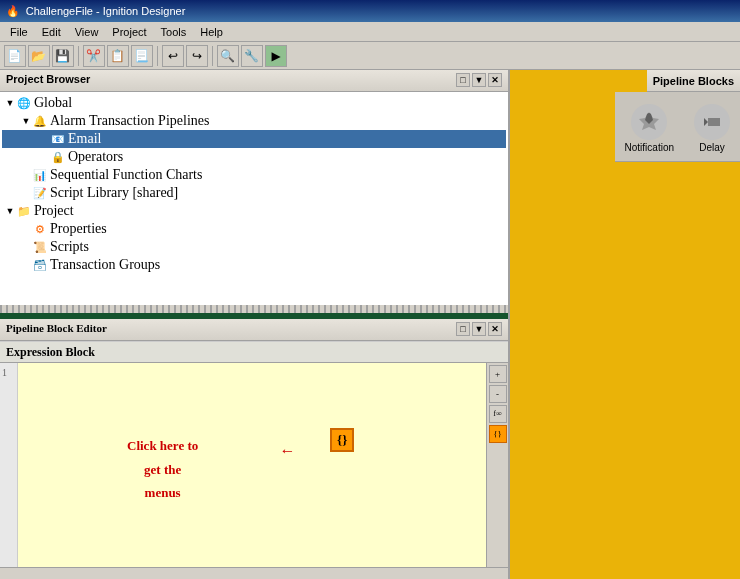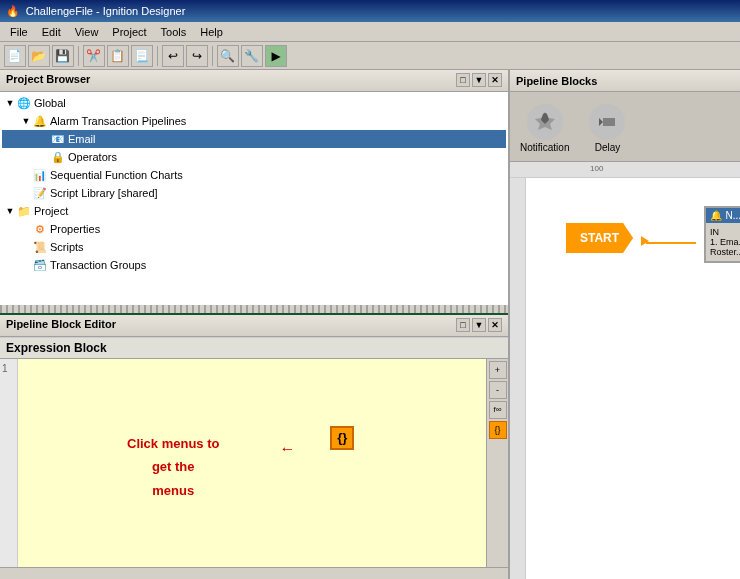"Pipeline Blocks" .right-panel { align-items: none -> flex-end; background: #b91c1c -> #eab308 }
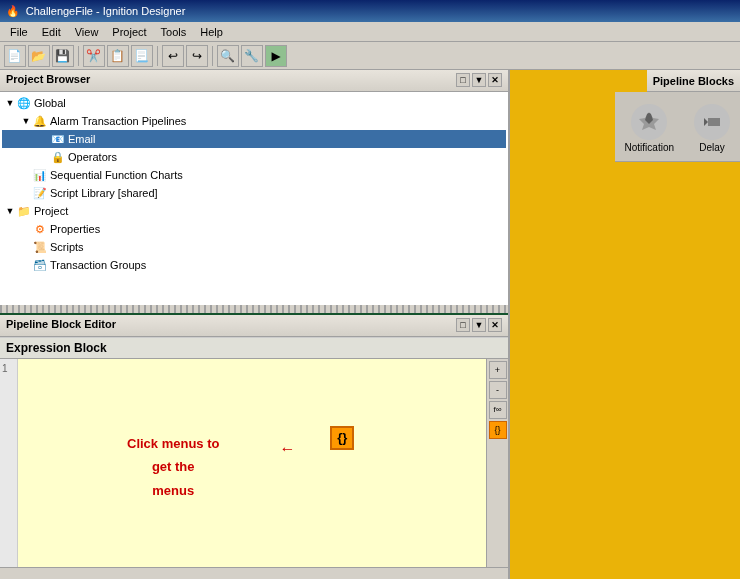"Global" .tree-label { font-family: none -> Liberation Serif, serif; font-size: 11px -> 14px }
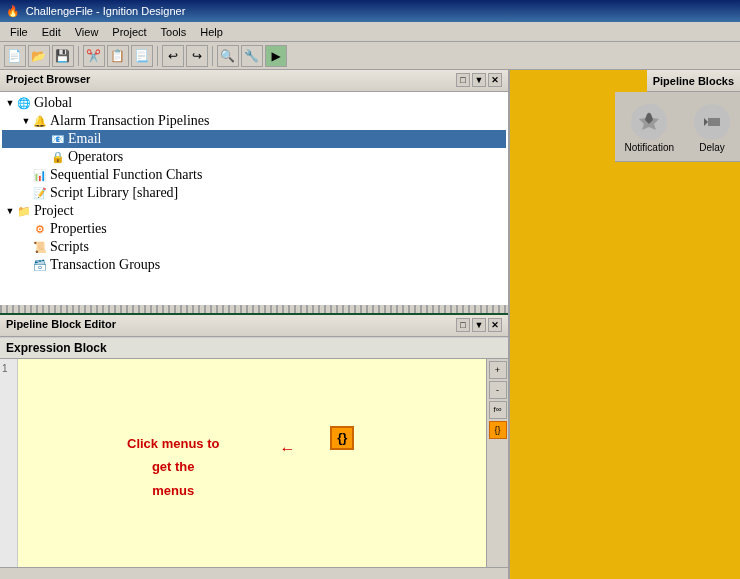"Pipeline Block Editor" .pbe-panel { border-top: 2px solid #14532d -> 6px solid #14532d; font-family: none -> Liberation Serif, serif }
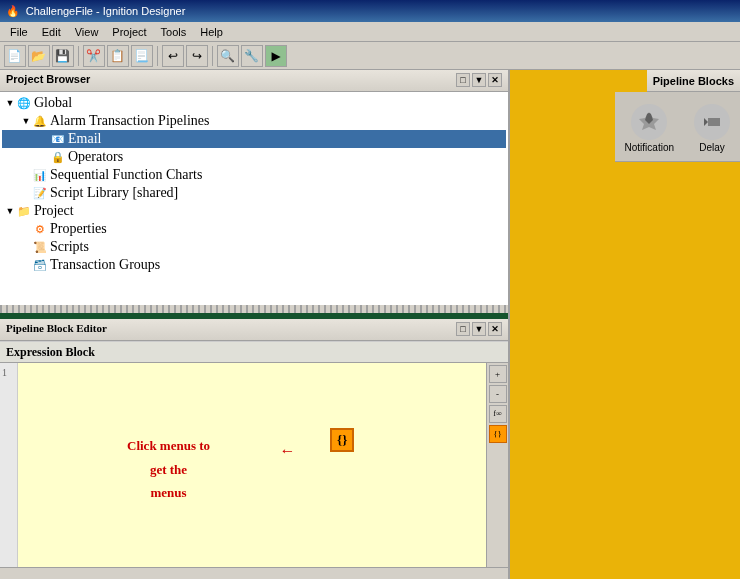"Click menus to" span { text: menus -> here }
